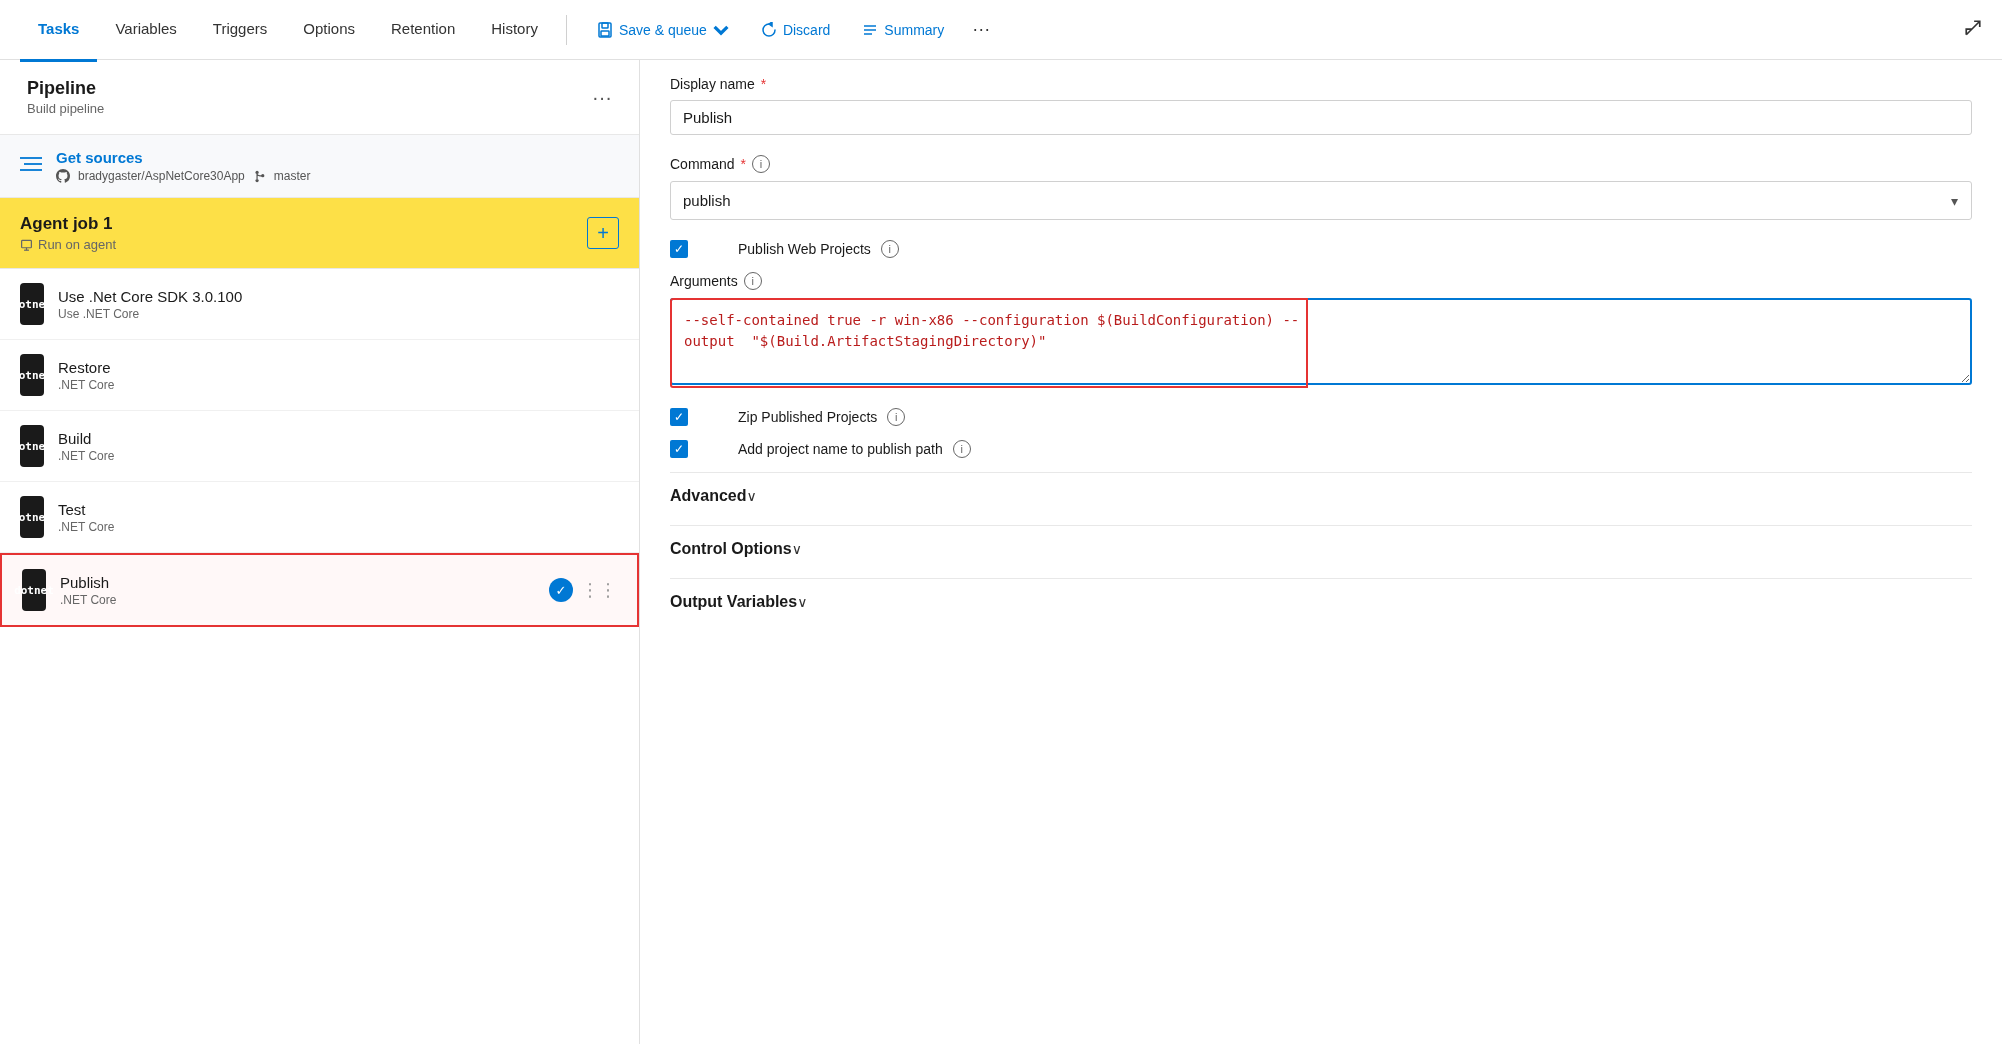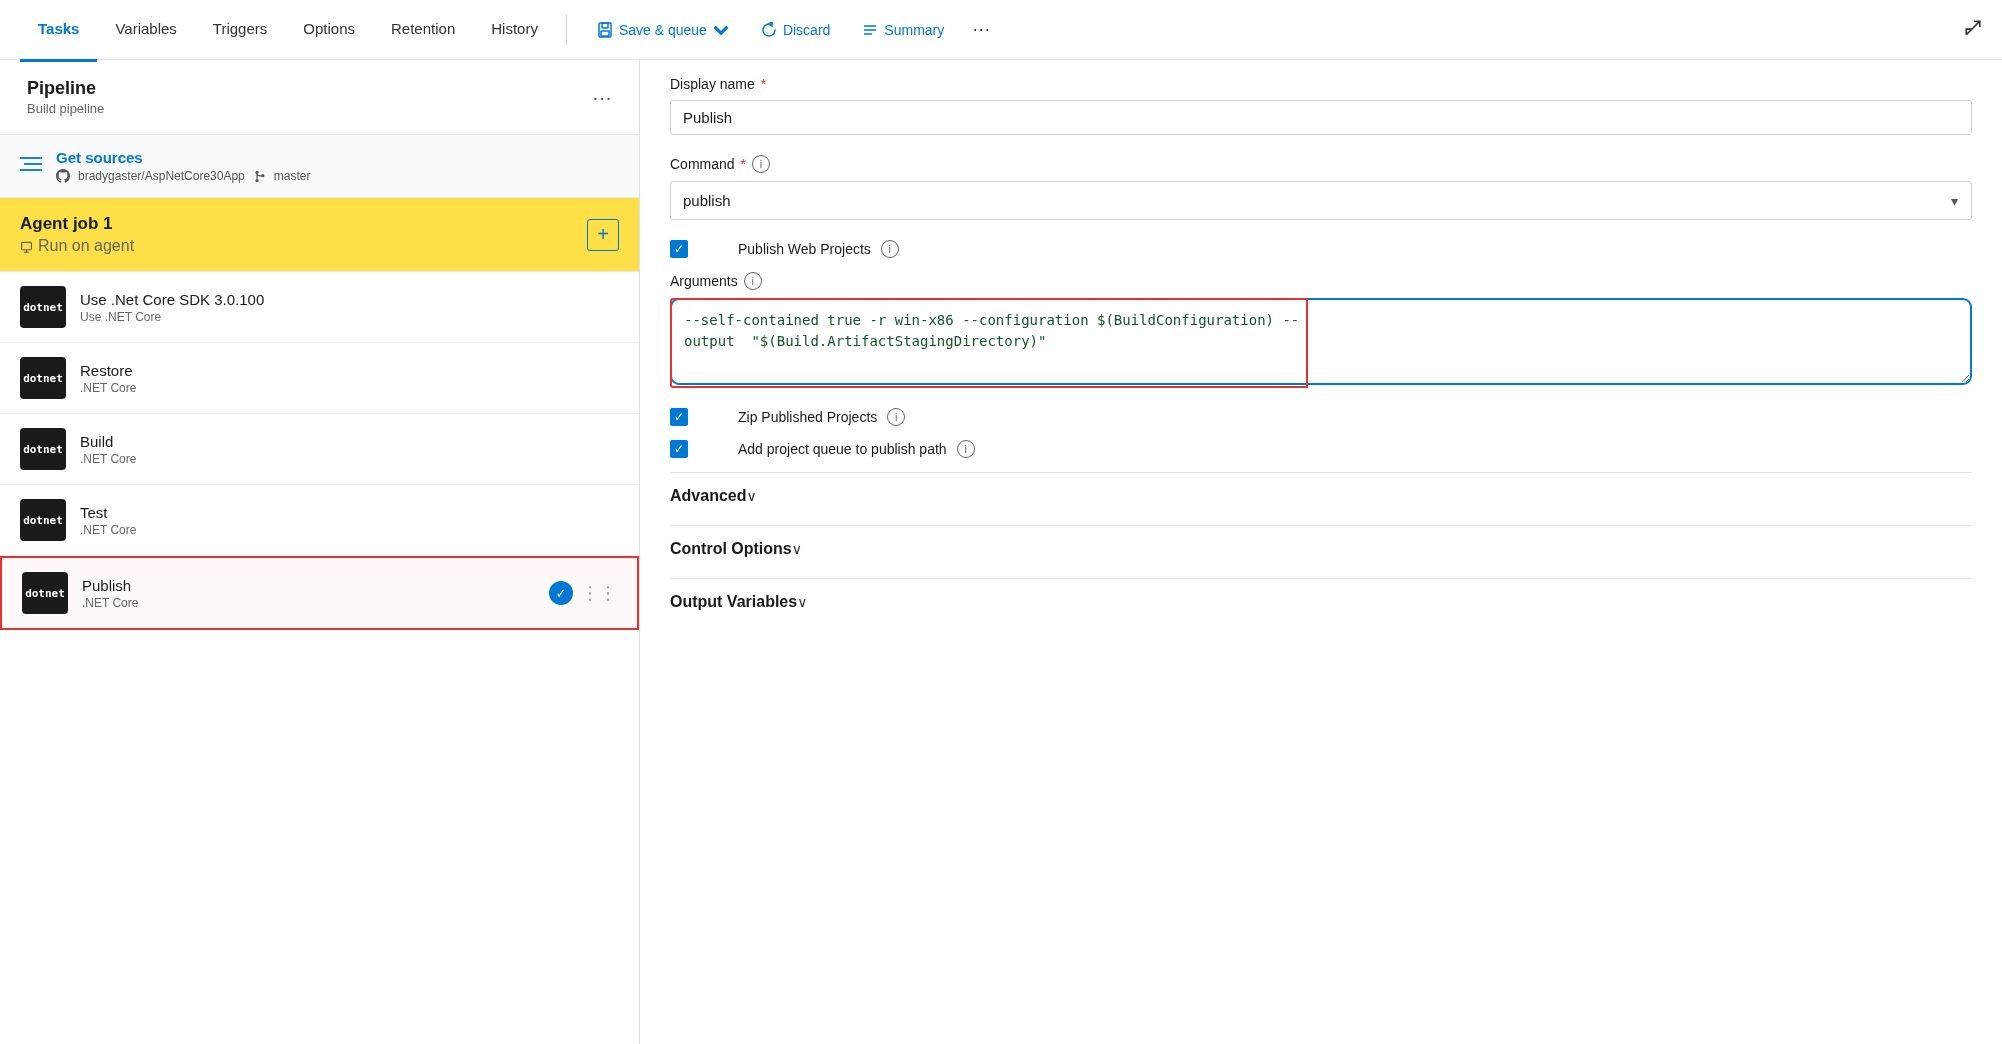"Run on agent" .agent-job-subtitle { font-size: 16px -> 13px }
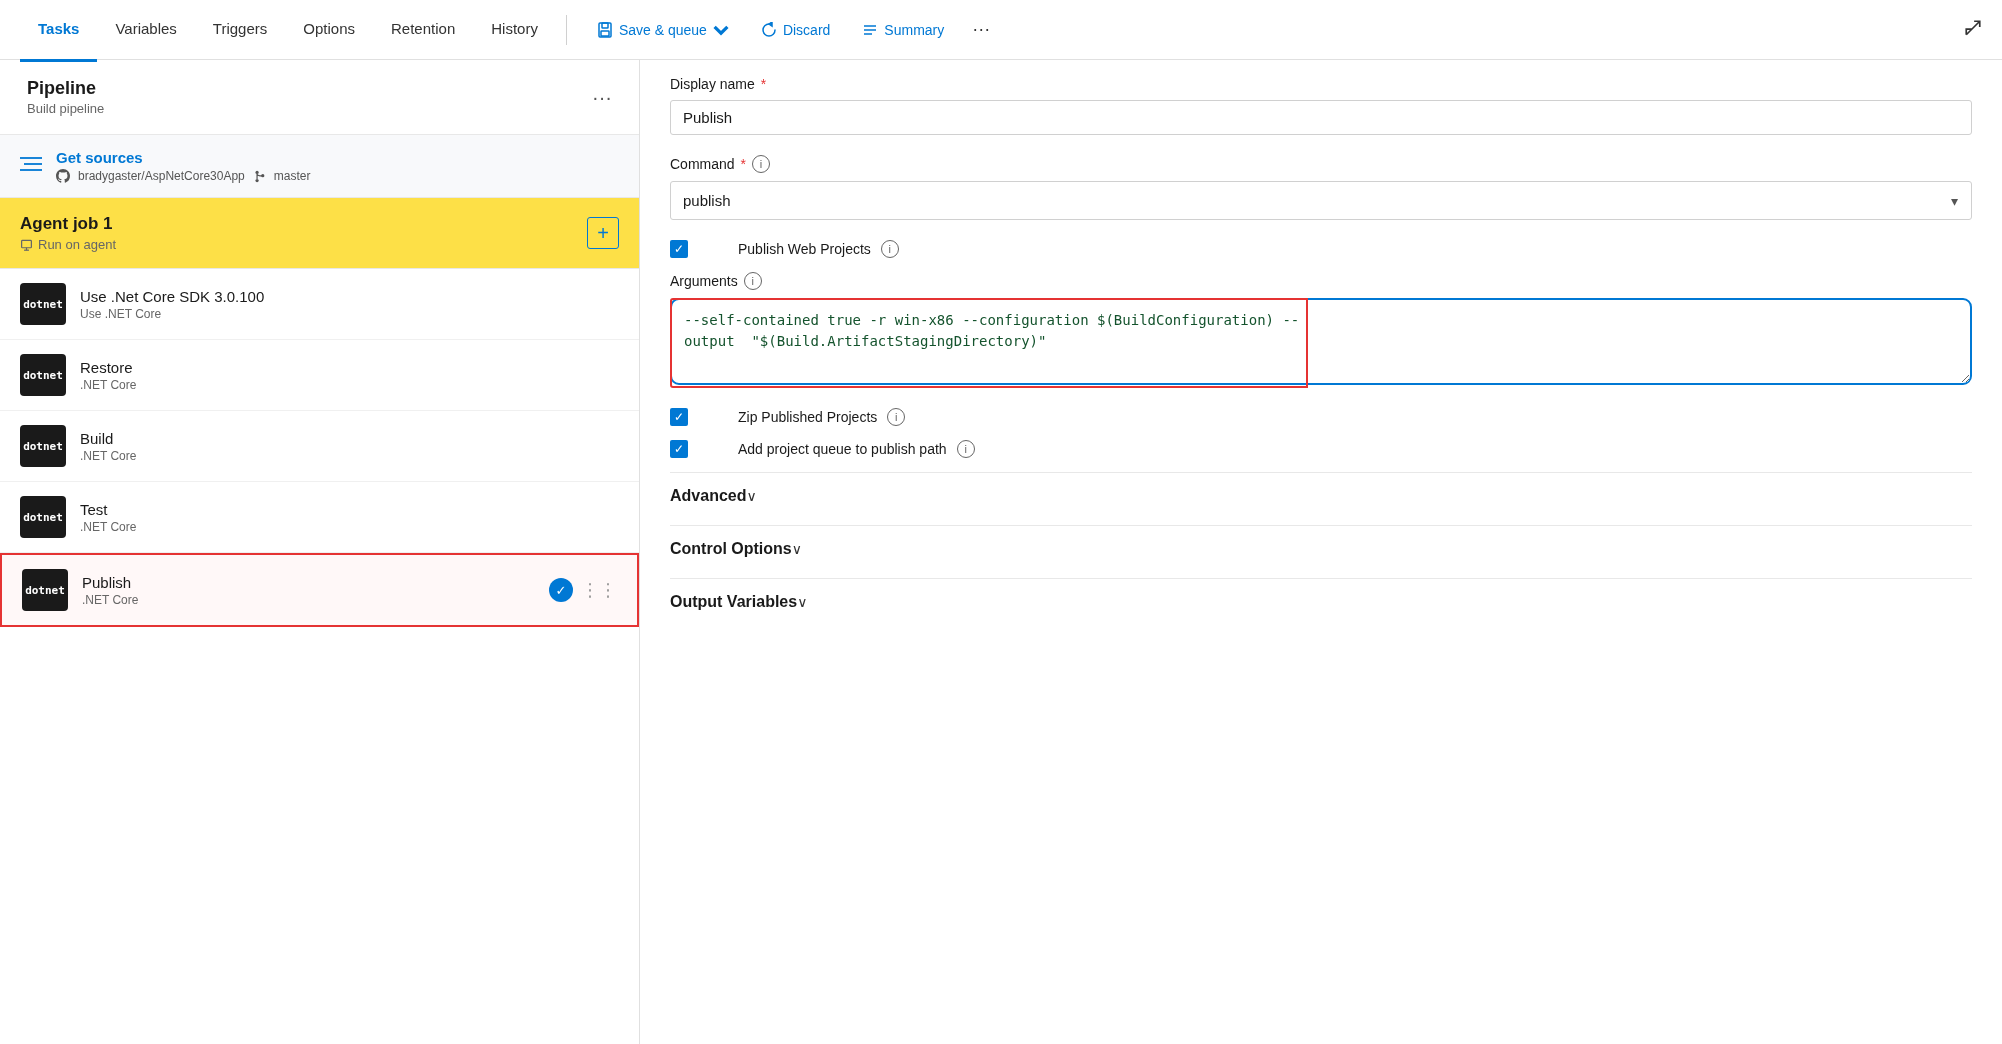"dotnet" .task-icon { width: 46px -> 24px }
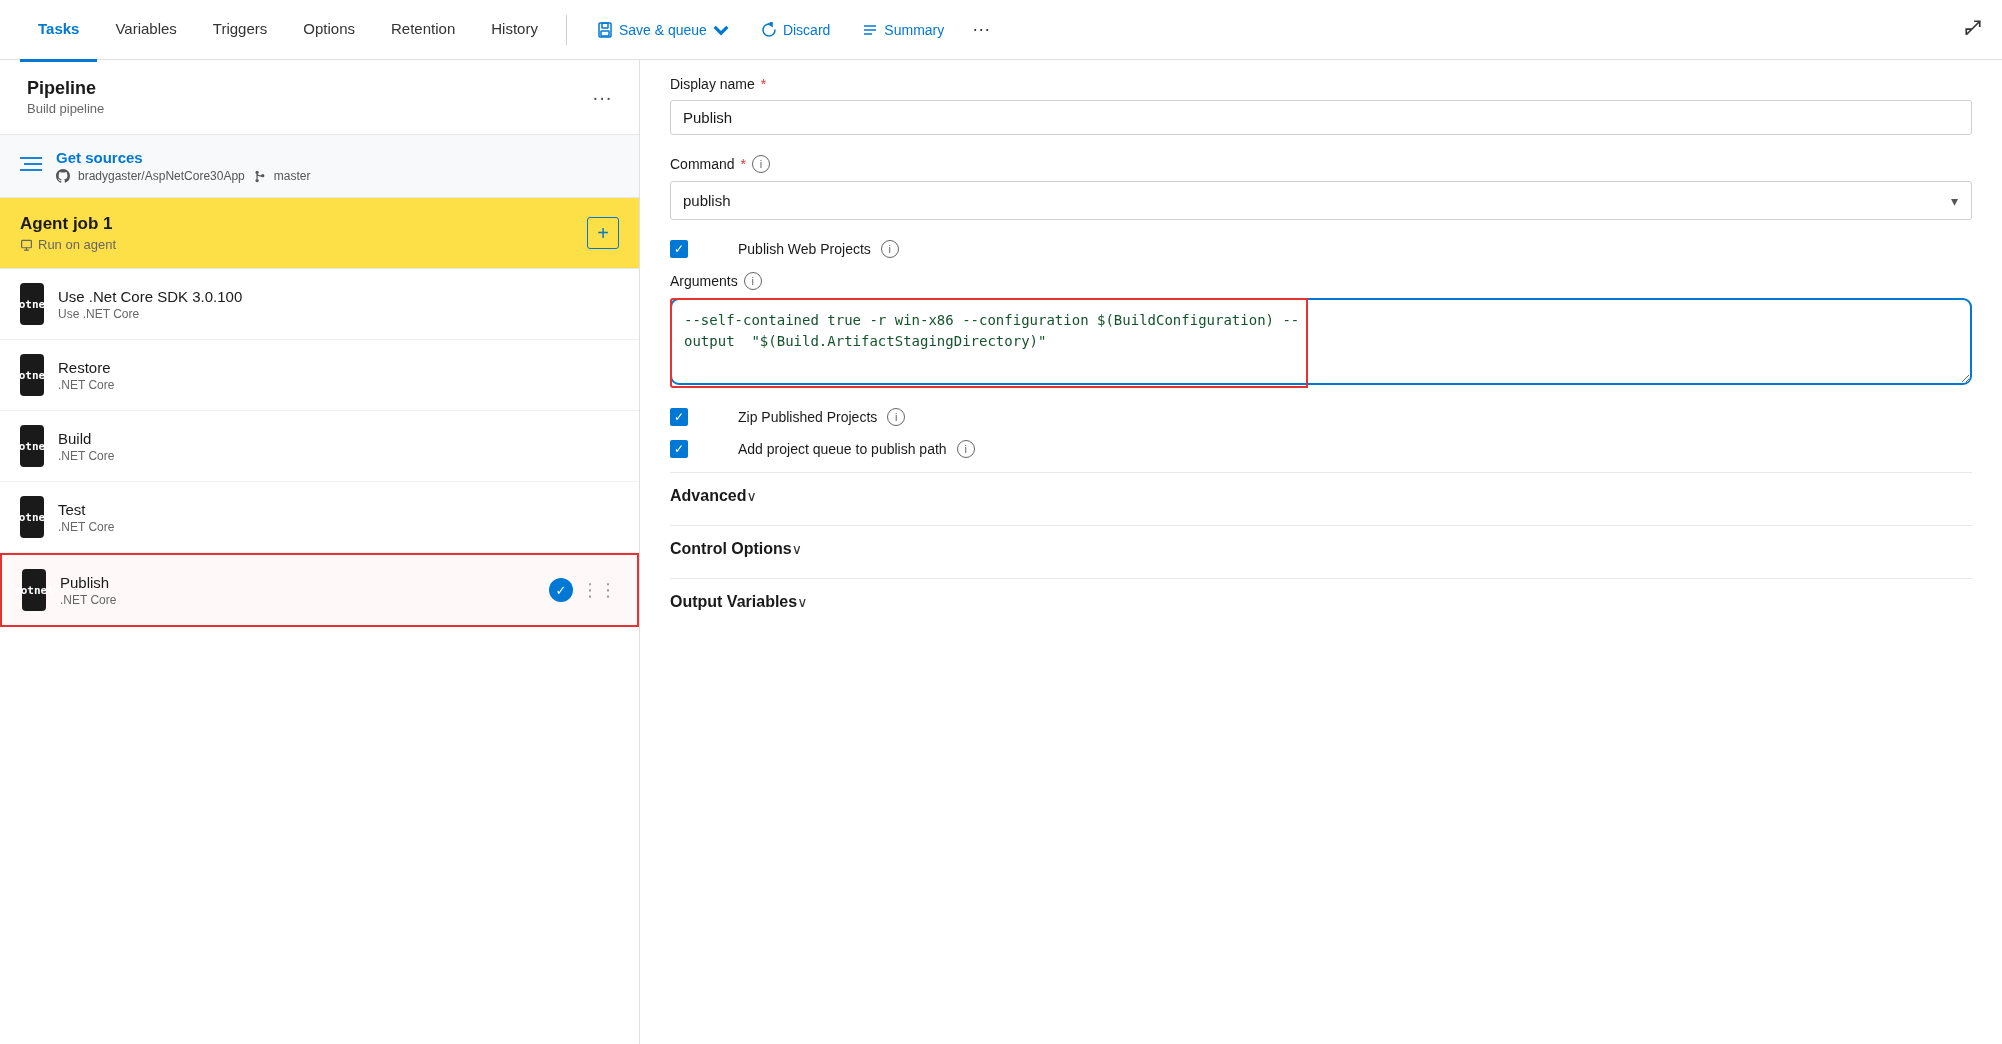"--self-contained true -r win-x86" .args-box { border-radius: 9px -> 3px; color: #14532d -> #b91c1c }
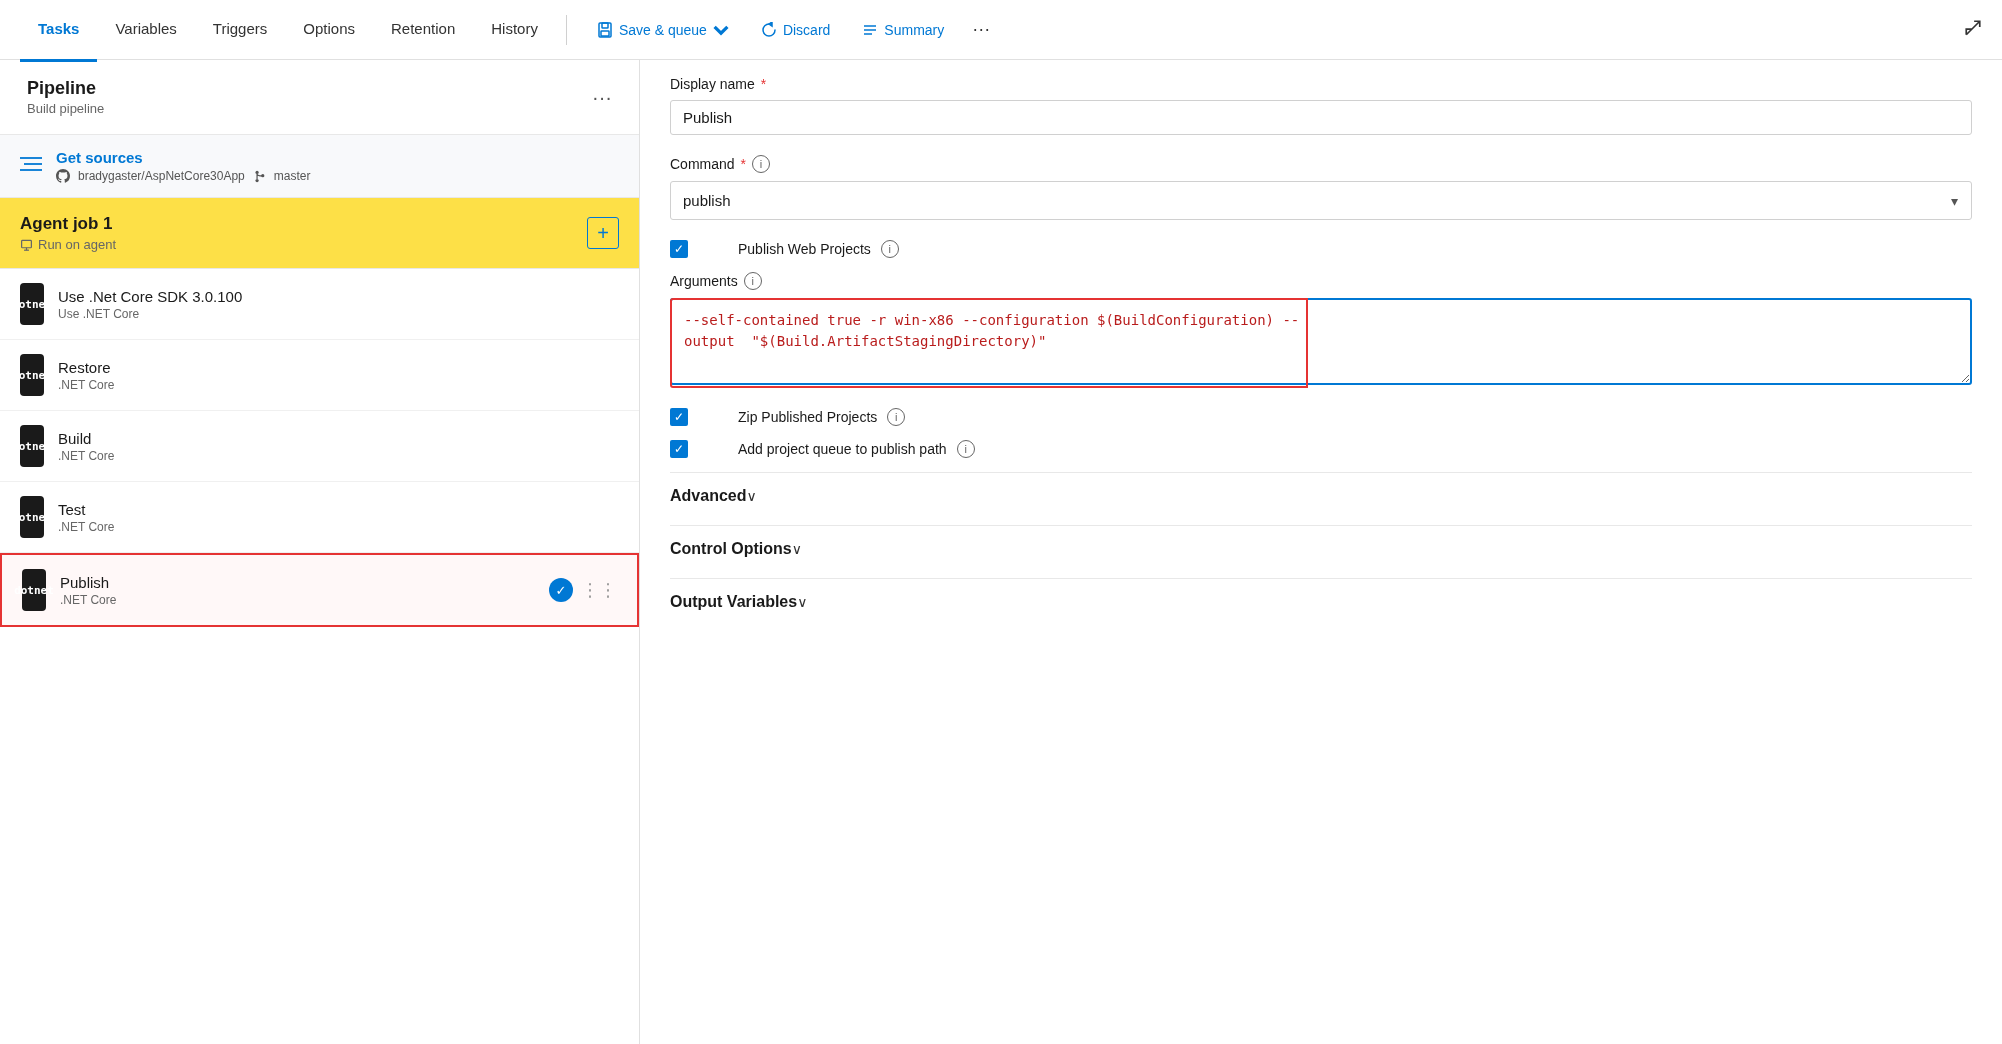"Add project queue to publish" span.checkbox-label { text: queue -> name }
